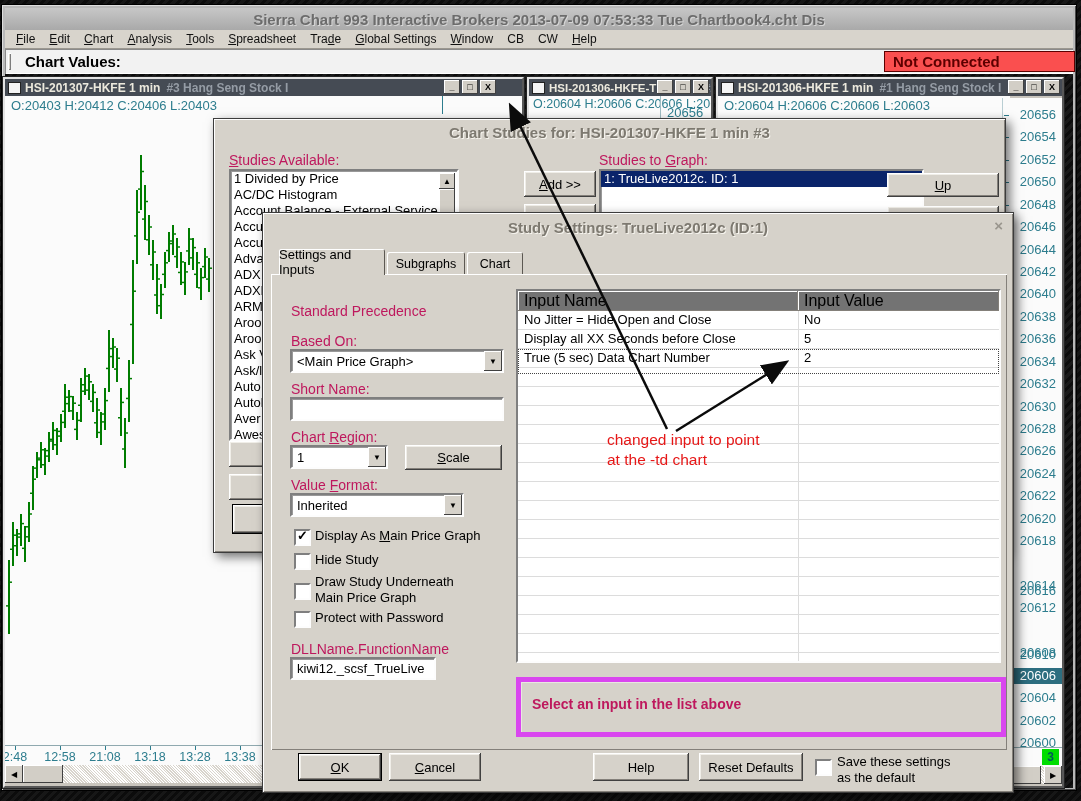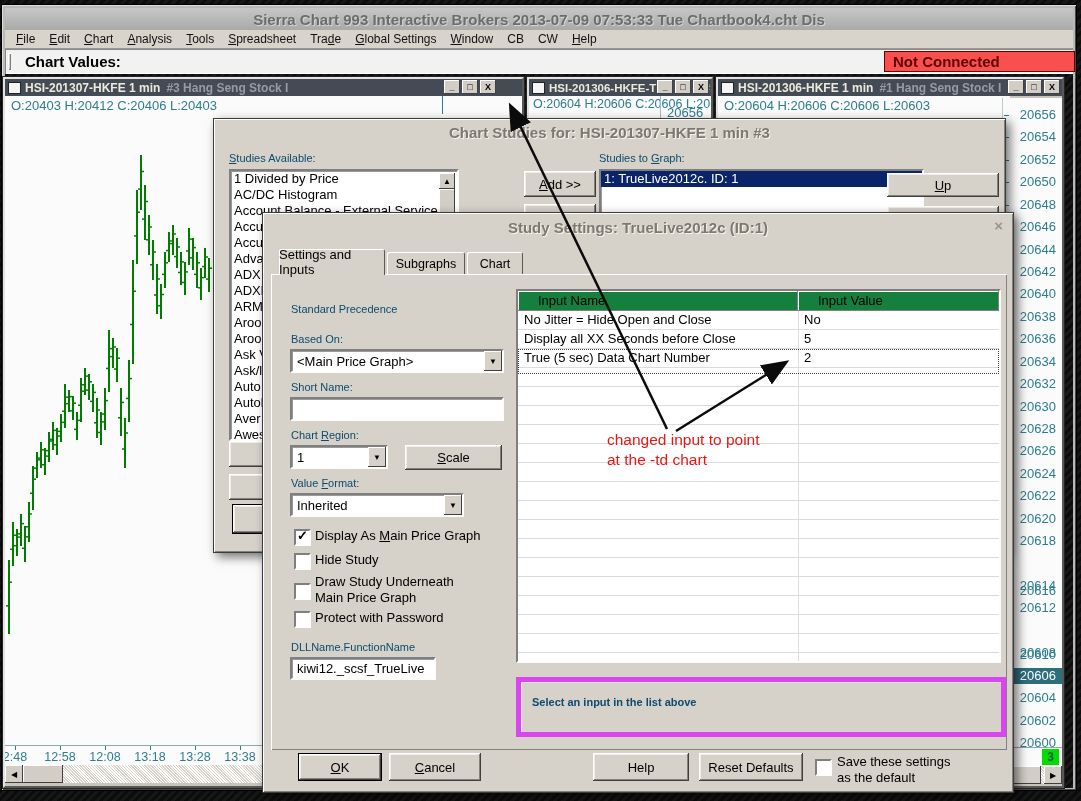"Studies Available:" .dlg-label { color: #0c4a6e -> #be185d; font-size: 11px -> 14px }
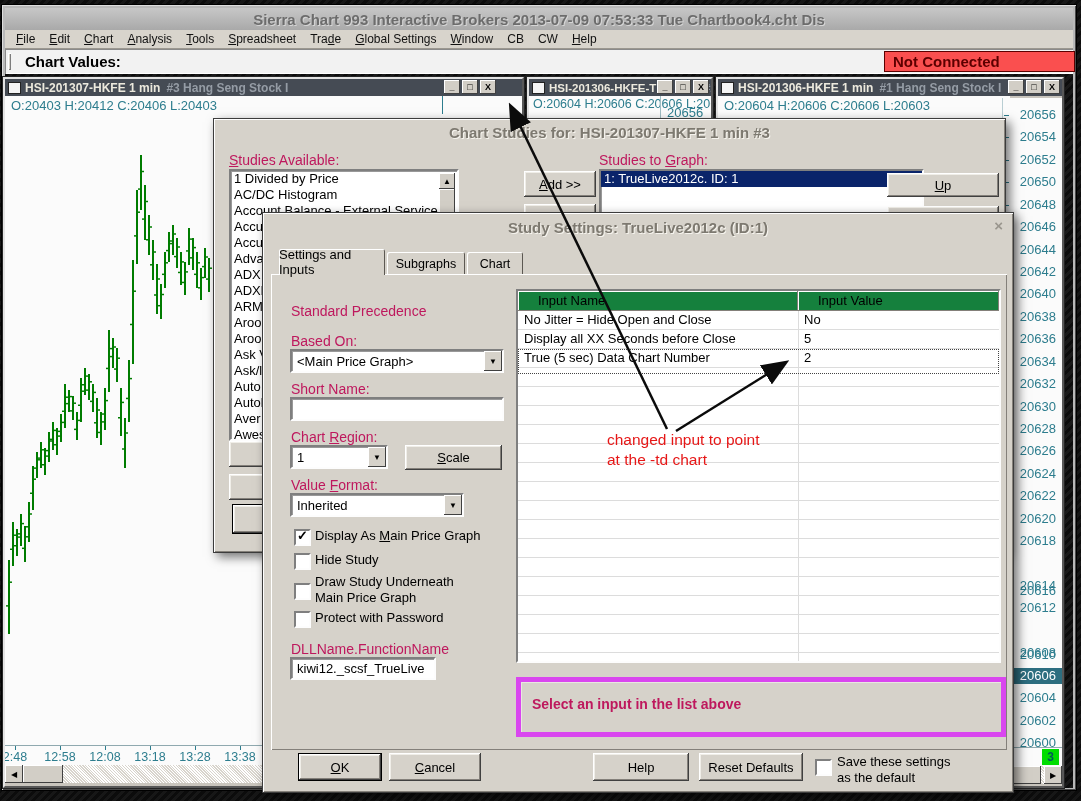"Input Name" .thead-cell { background: #15803d -> #737373; font-size: 13px -> 16px; padding-left: 20px -> 6px }
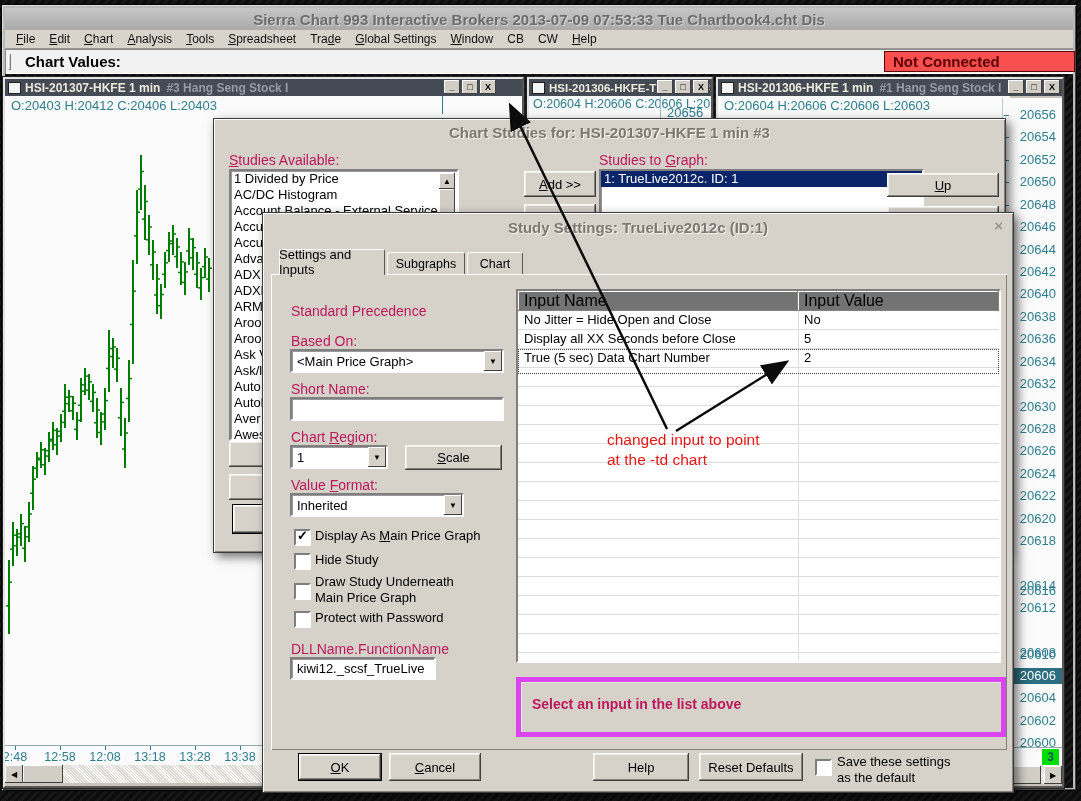"12:08" div.tlabel { text: 12:08 -> 21:08 }
